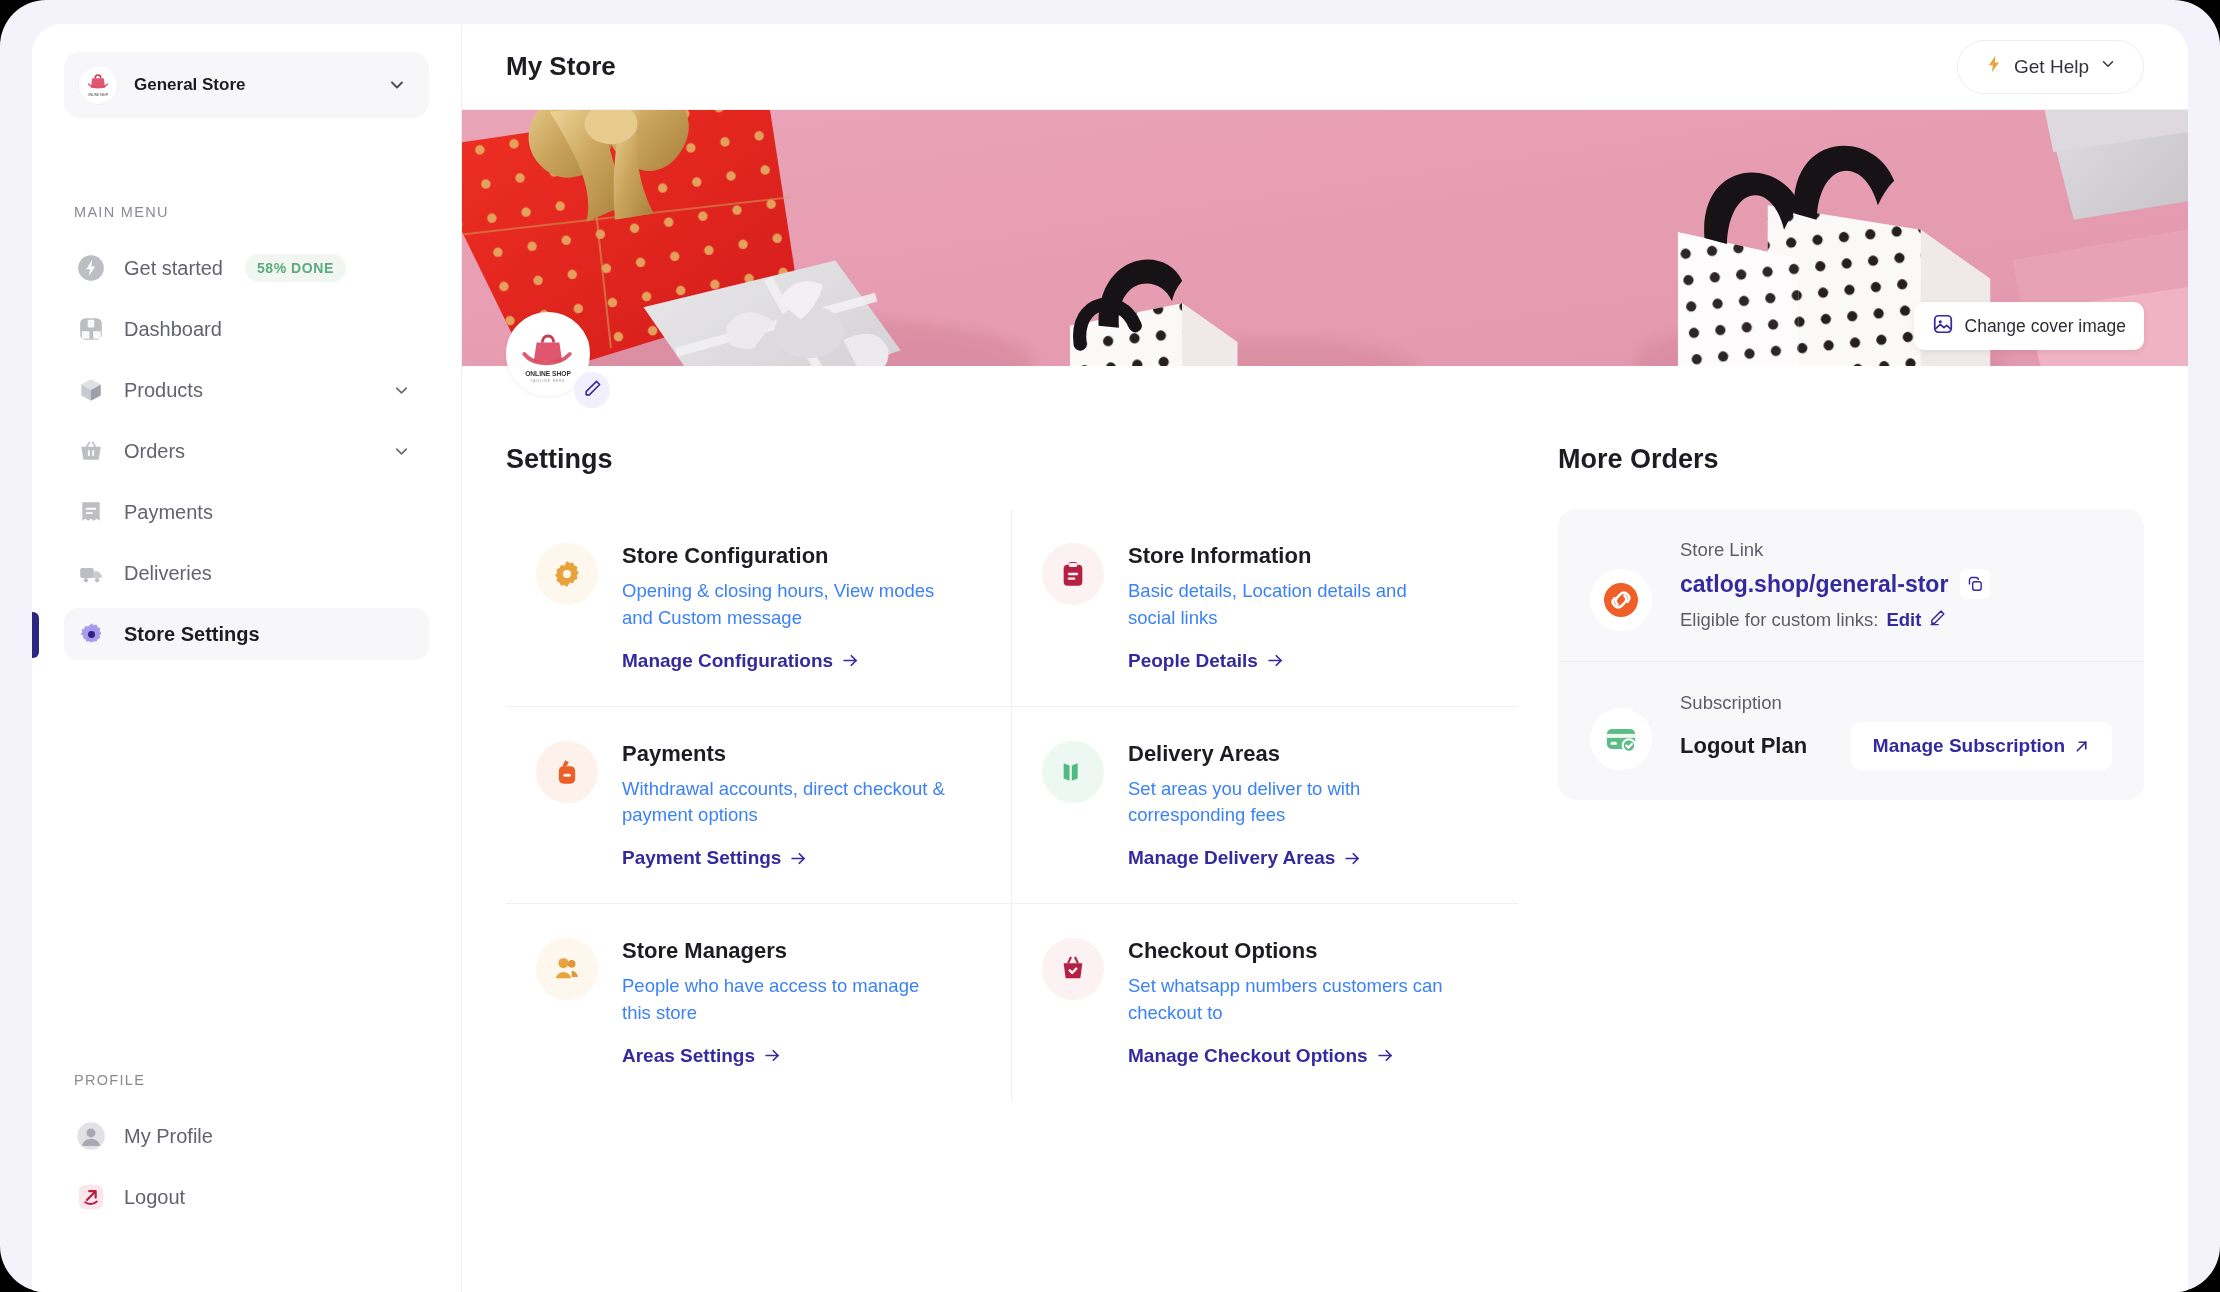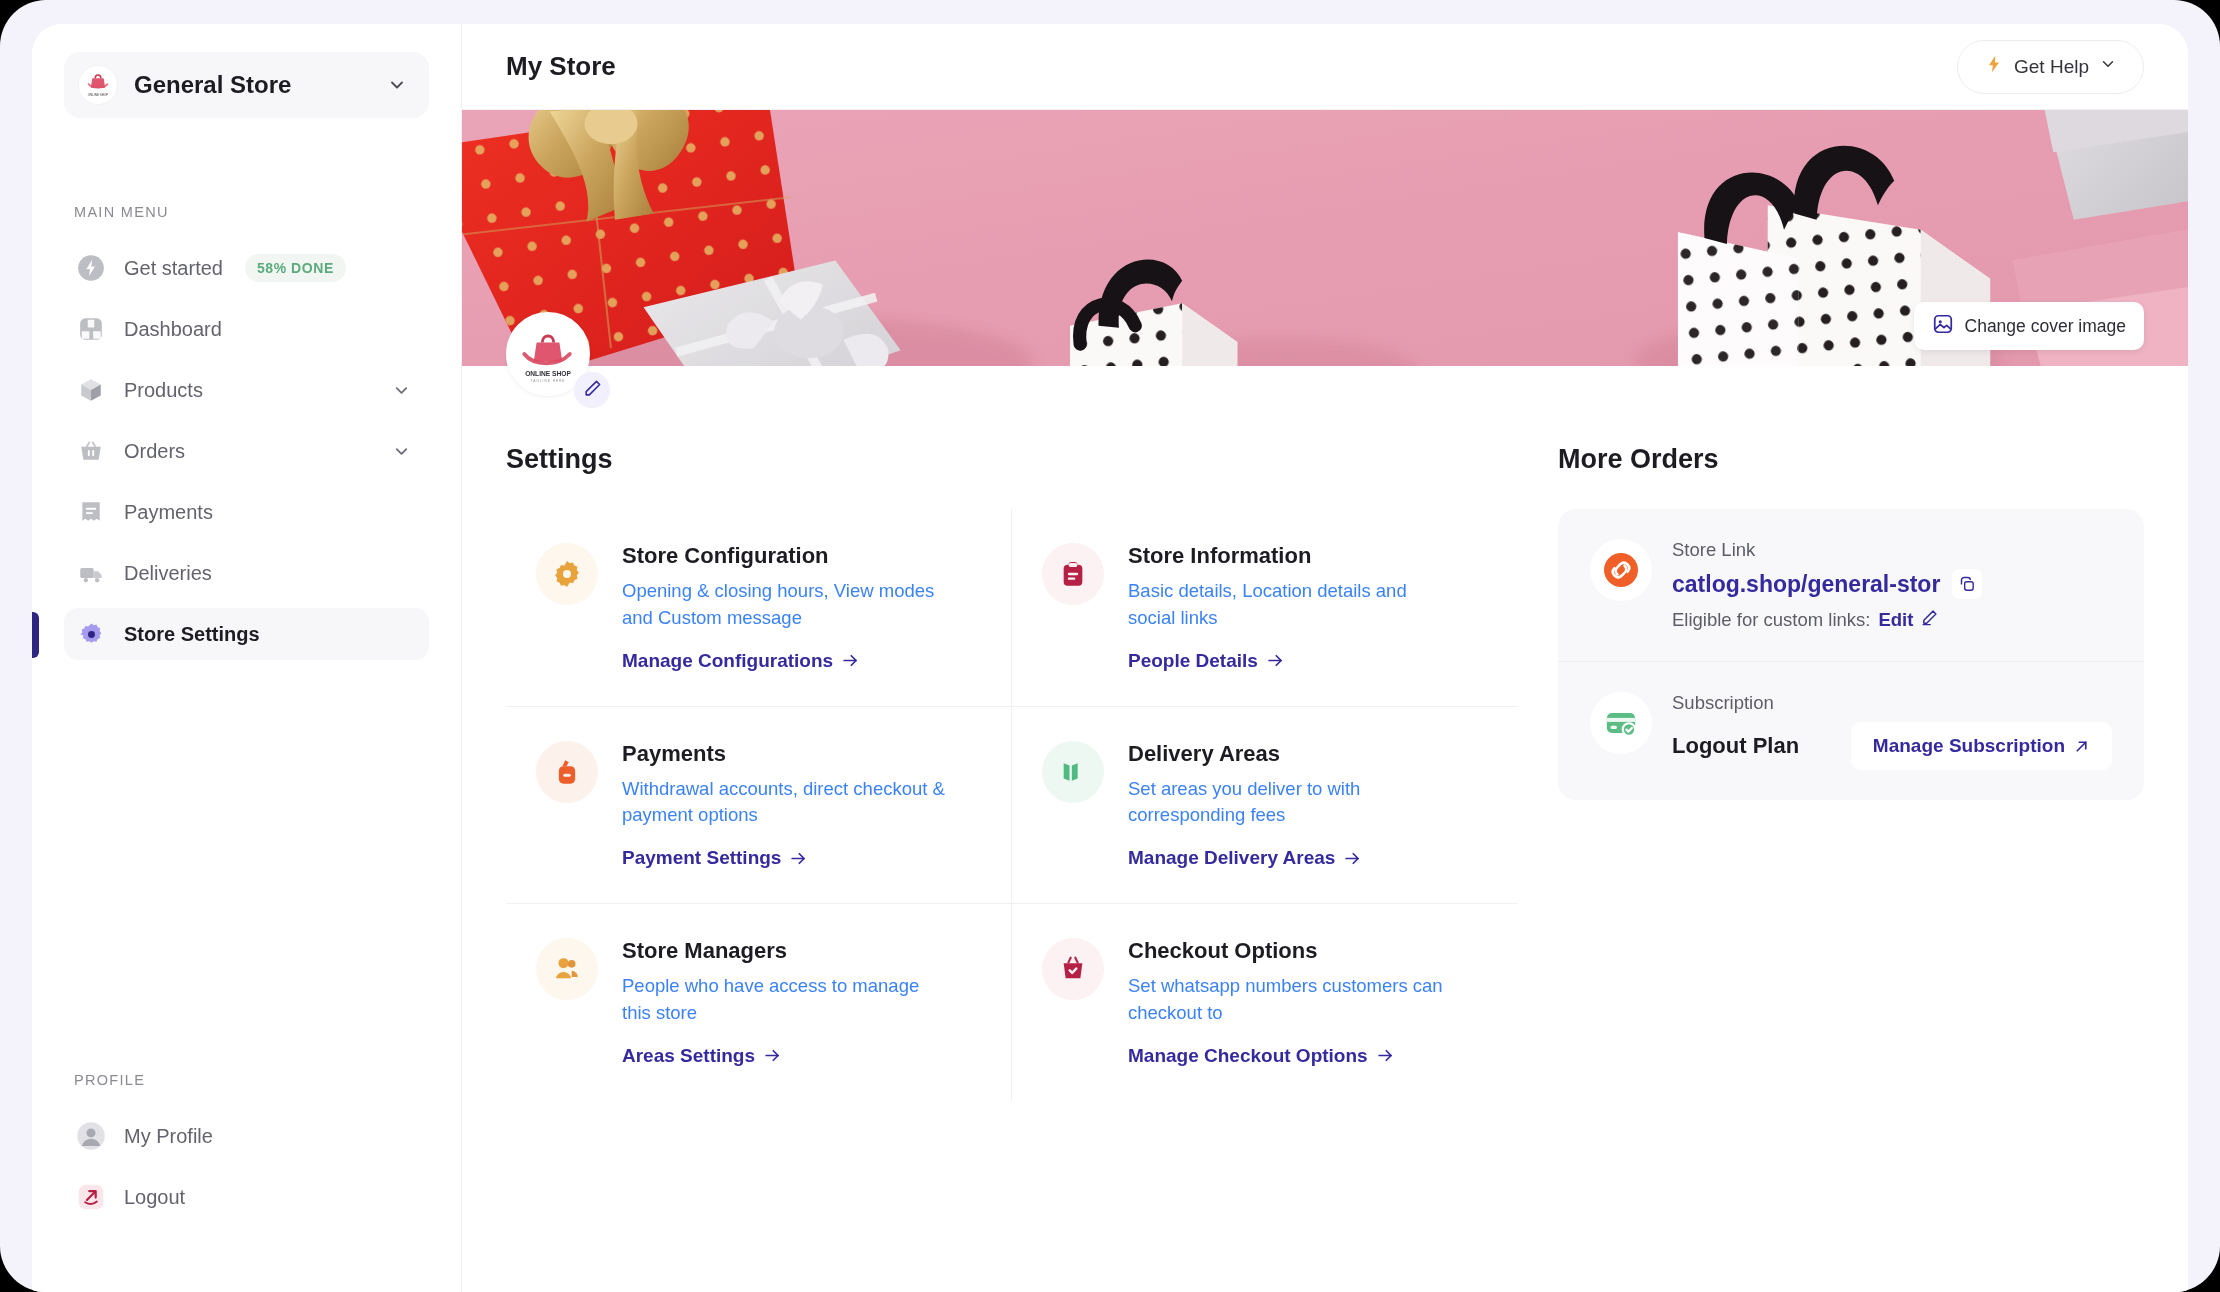"General Store" .store-name { font-size: 24px -> 17px }
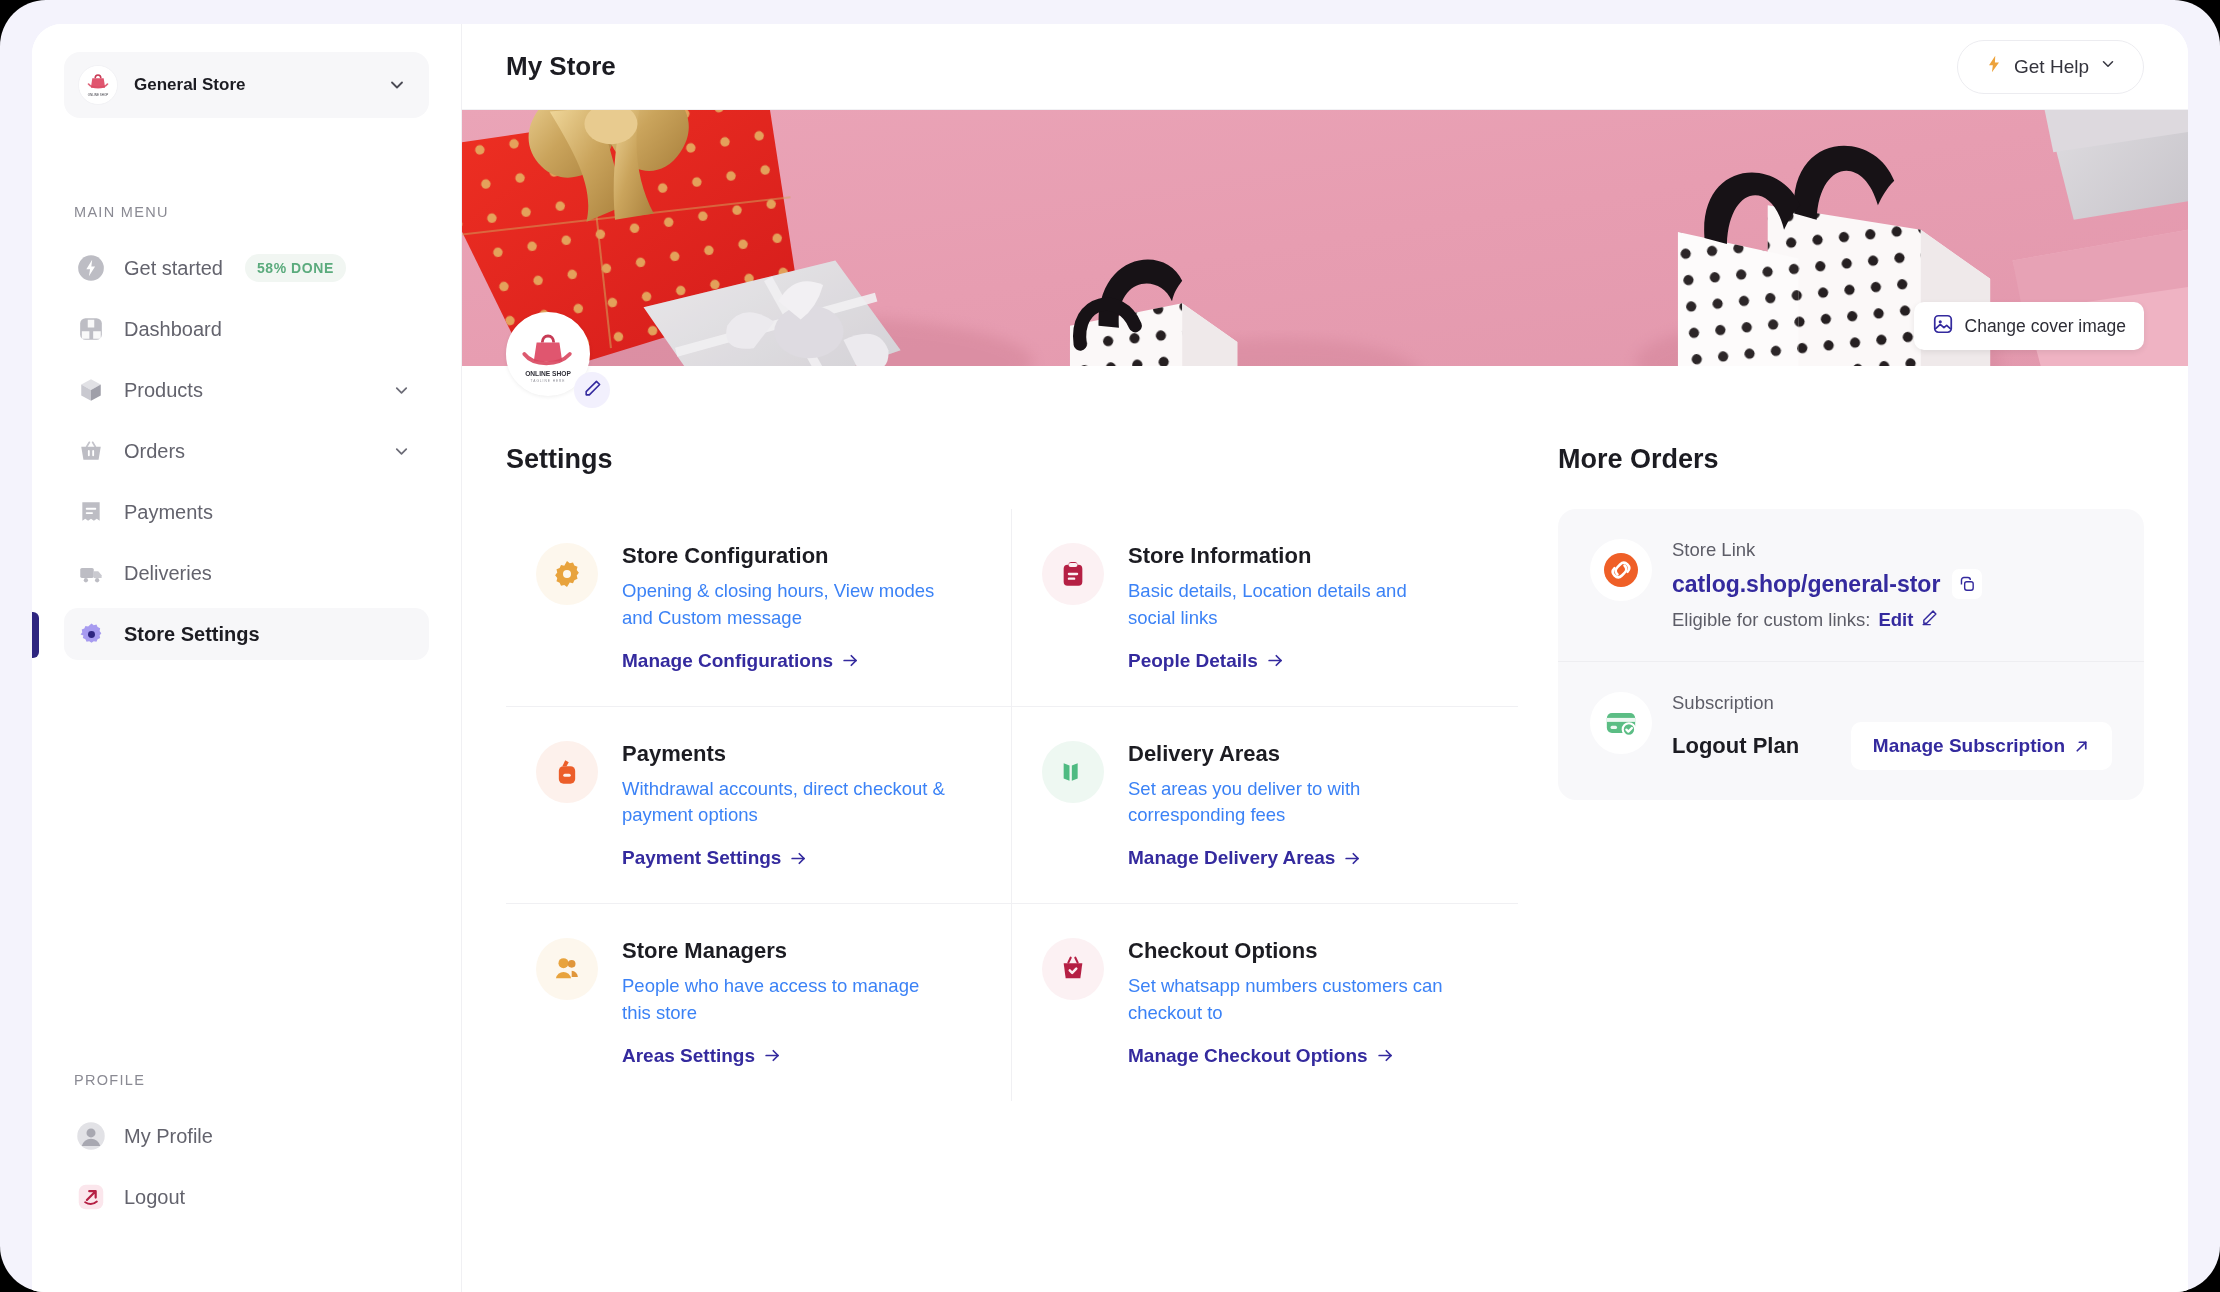"Store Link" .panel-row { align-items: flex-start -> flex-end; gap: 20px -> 28px }
